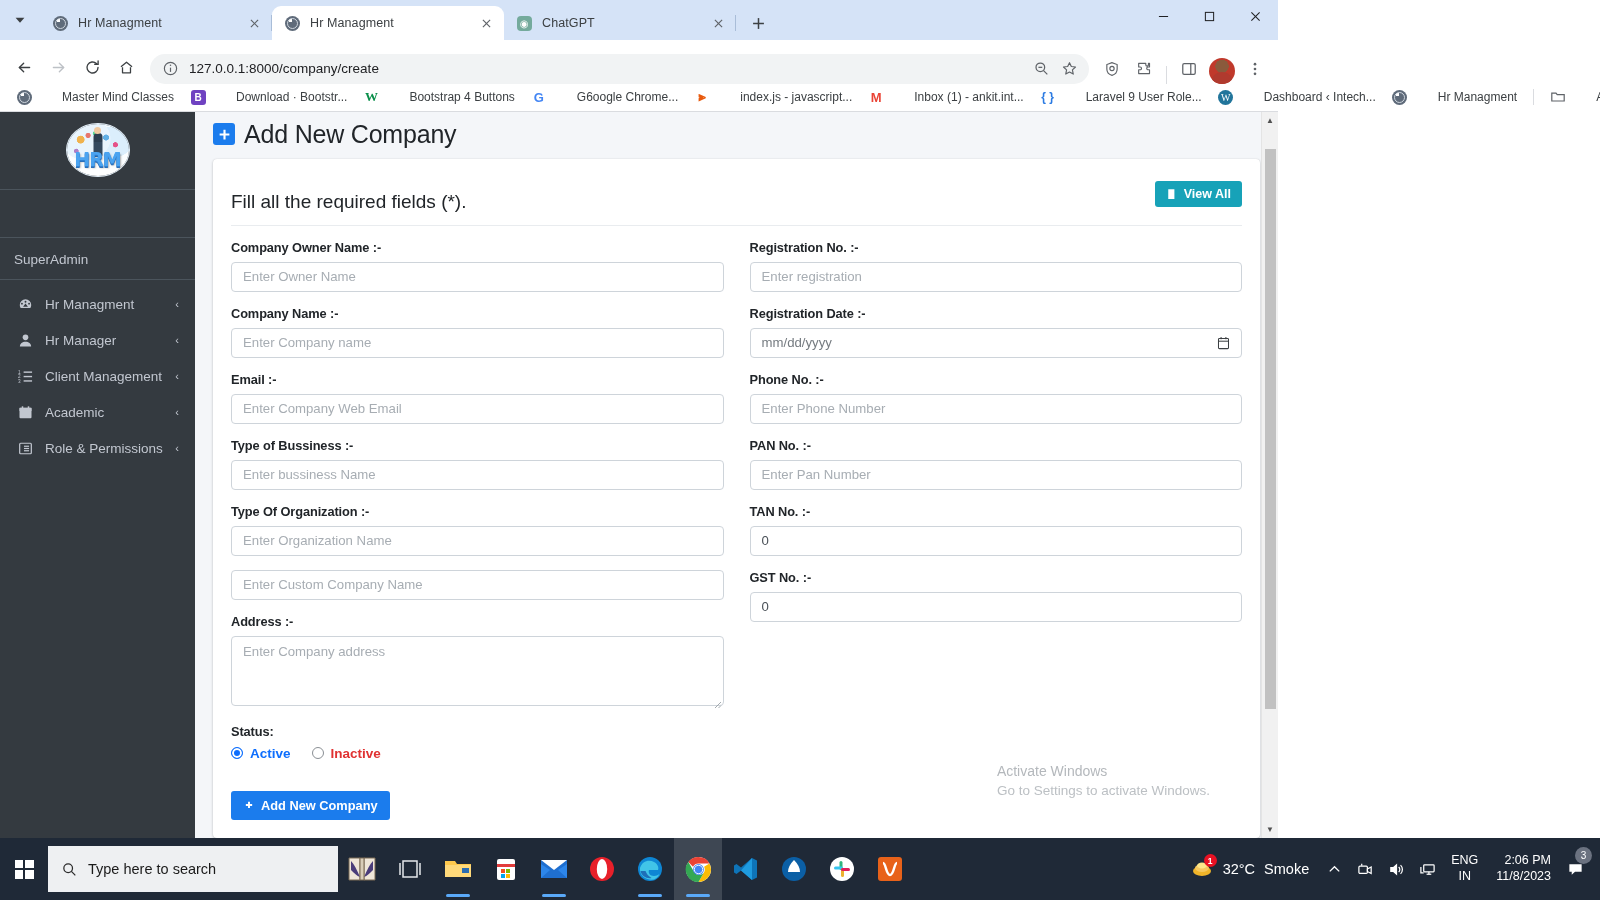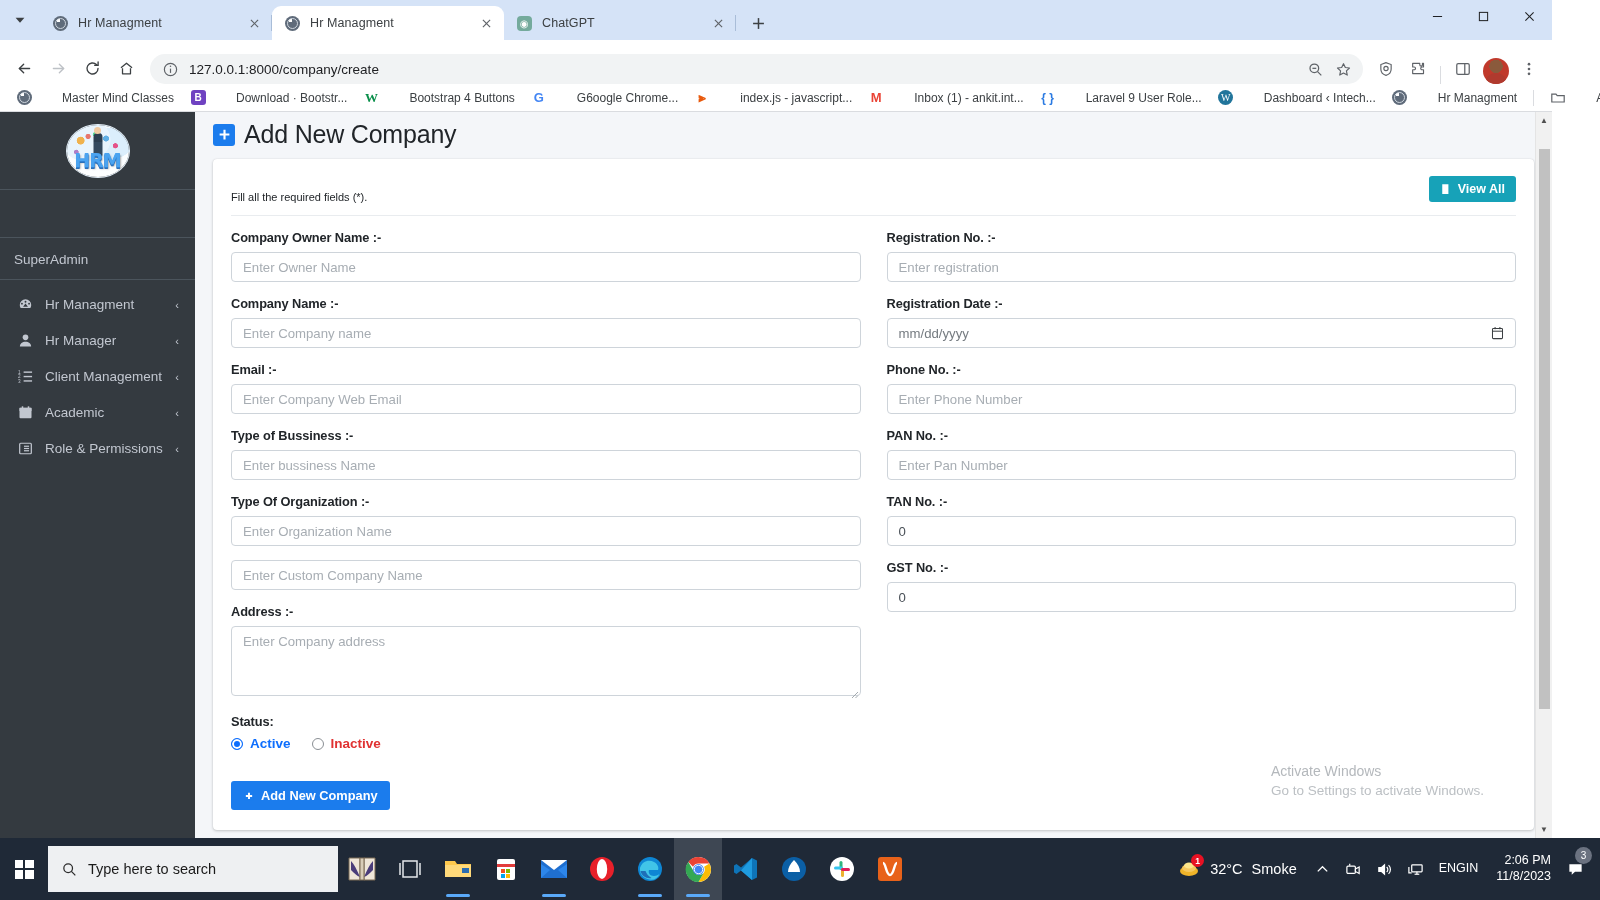"Hr Managment" .browser { width: 1552px -> 1278px }
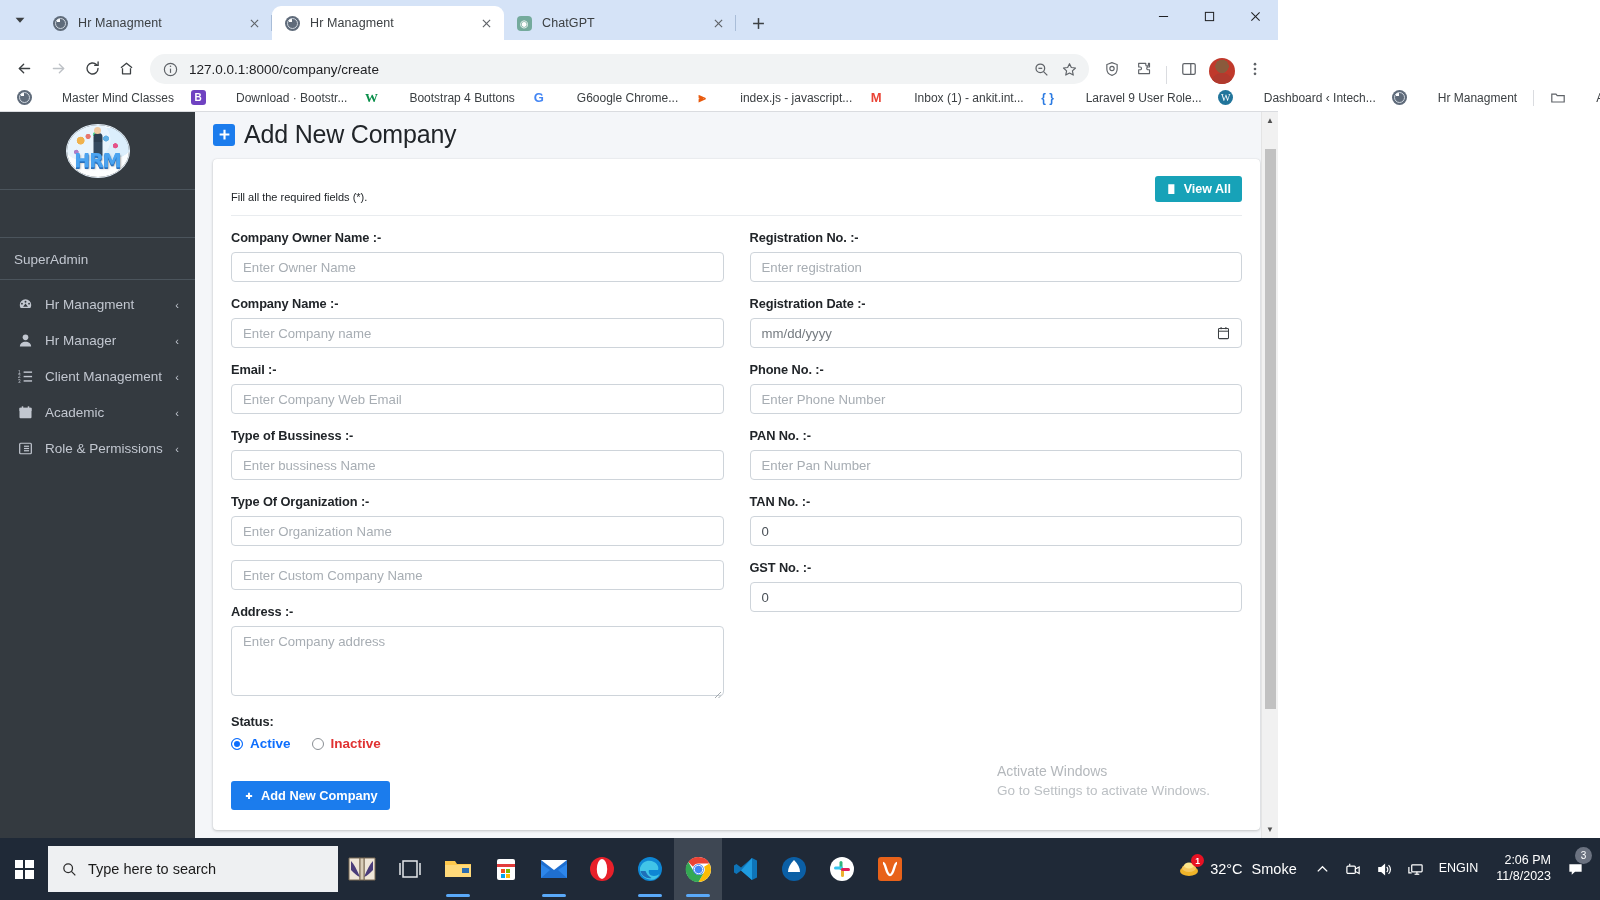"Fill all the required fields" .card-note { font-size: 11px -> 19px }
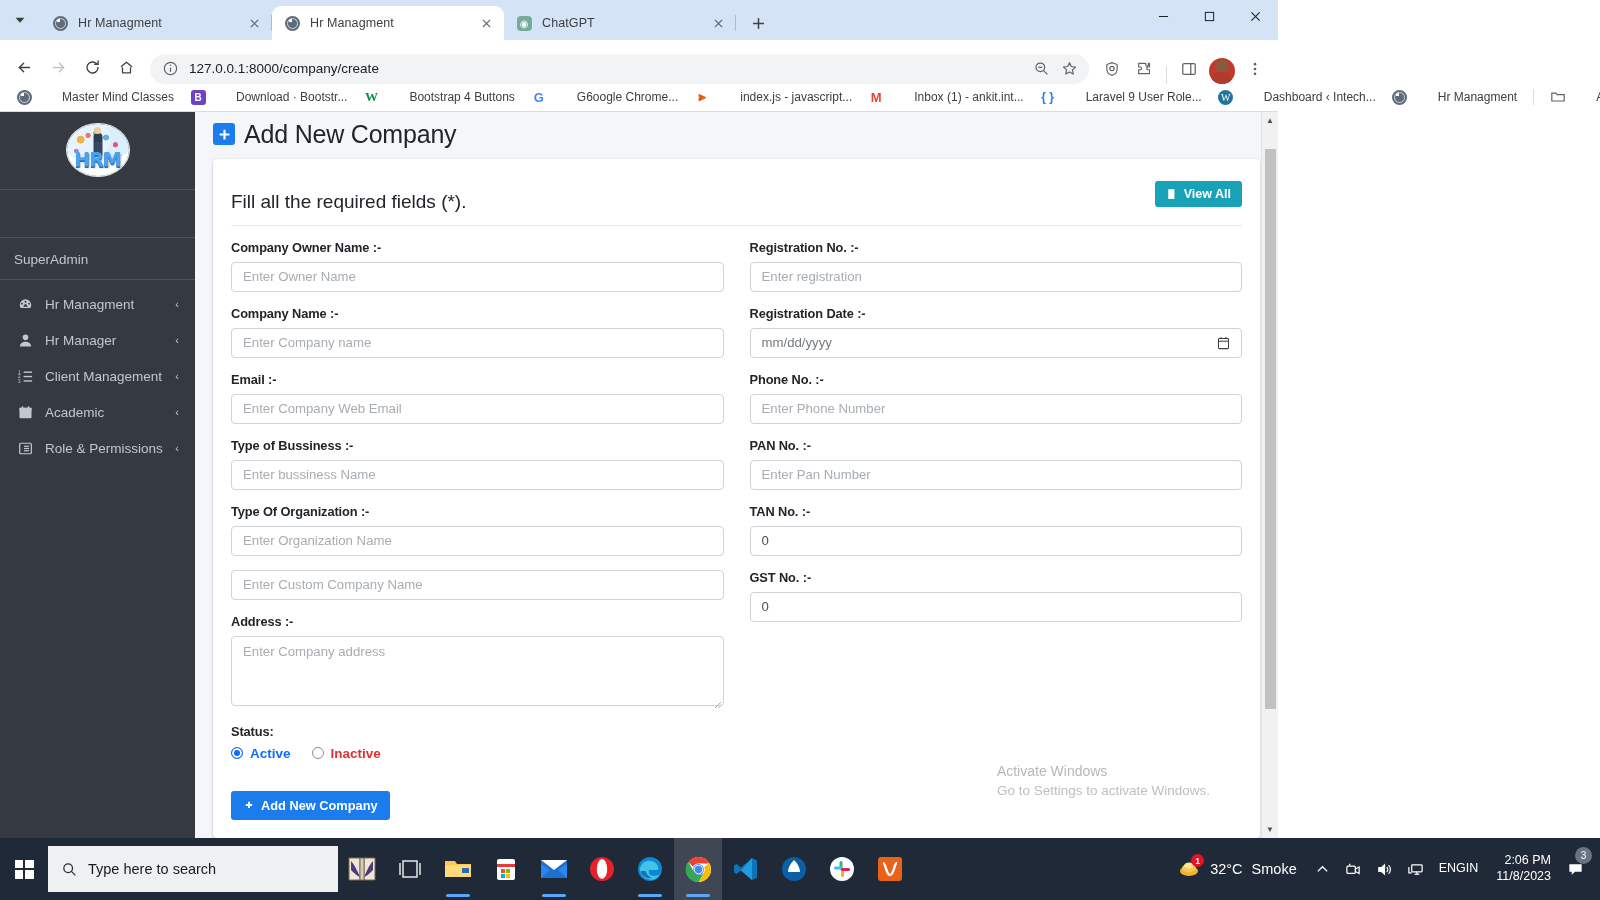"ENG" .lang { flex-direction: row -> column }
